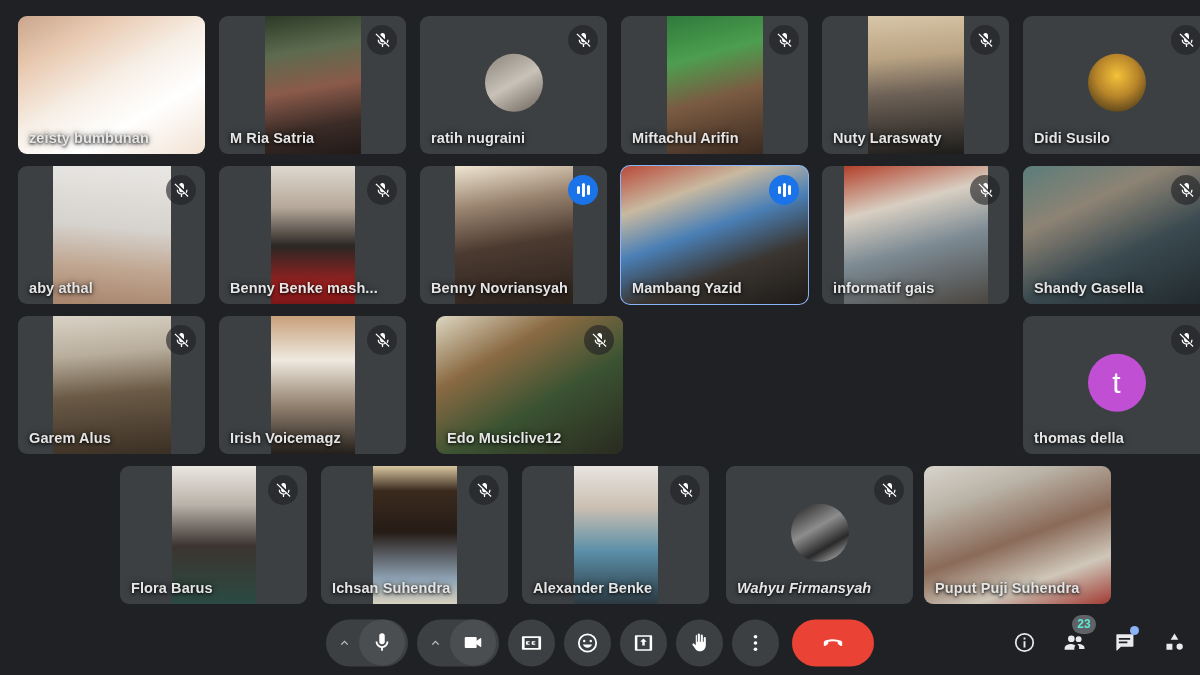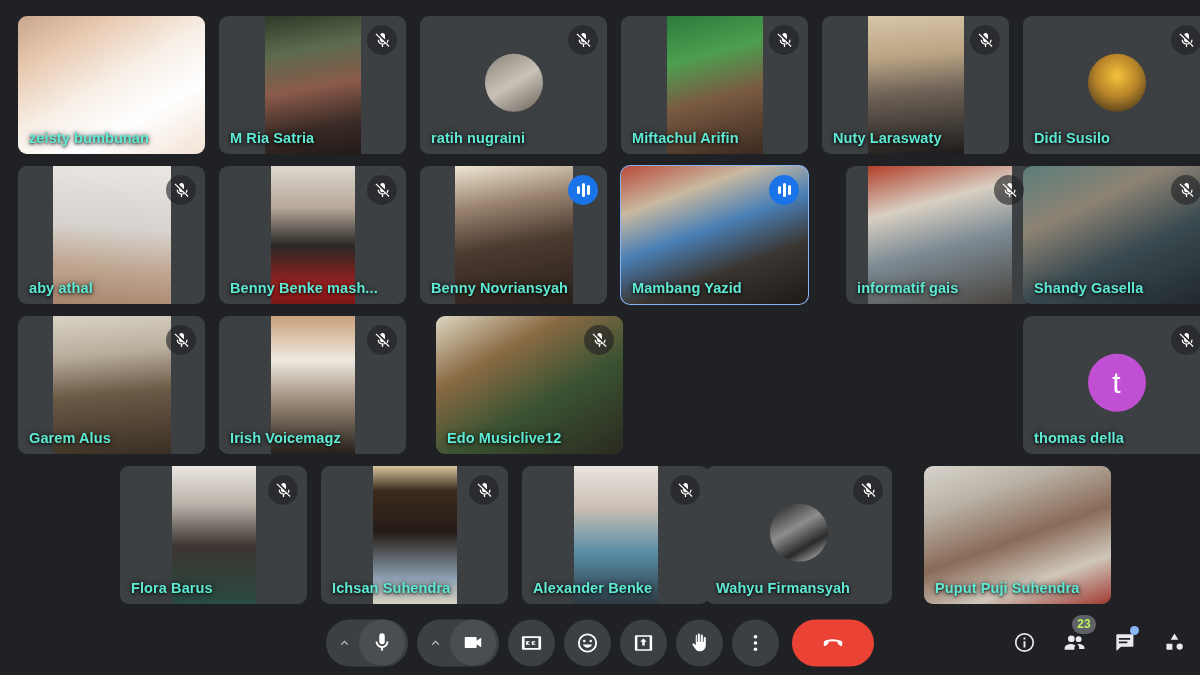"zeisty bumbunan" .nm { color: #5eead4 -> #e5e5e5 }
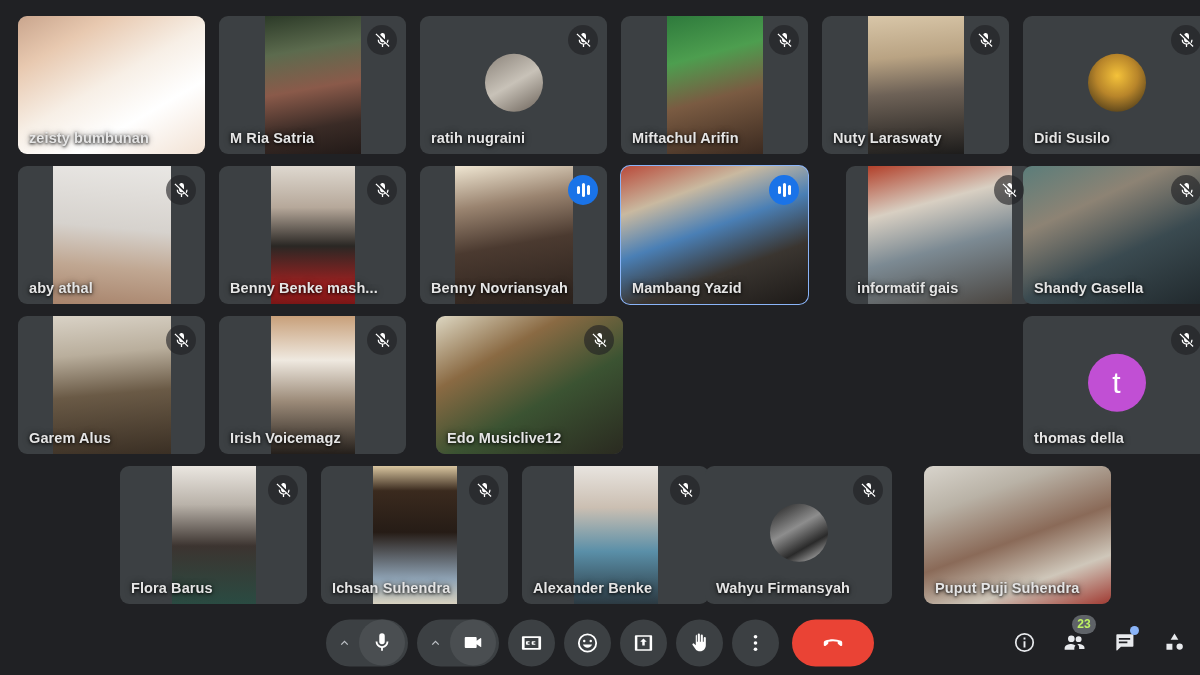"informatif gais" div.tile { left: 846px -> 822px }
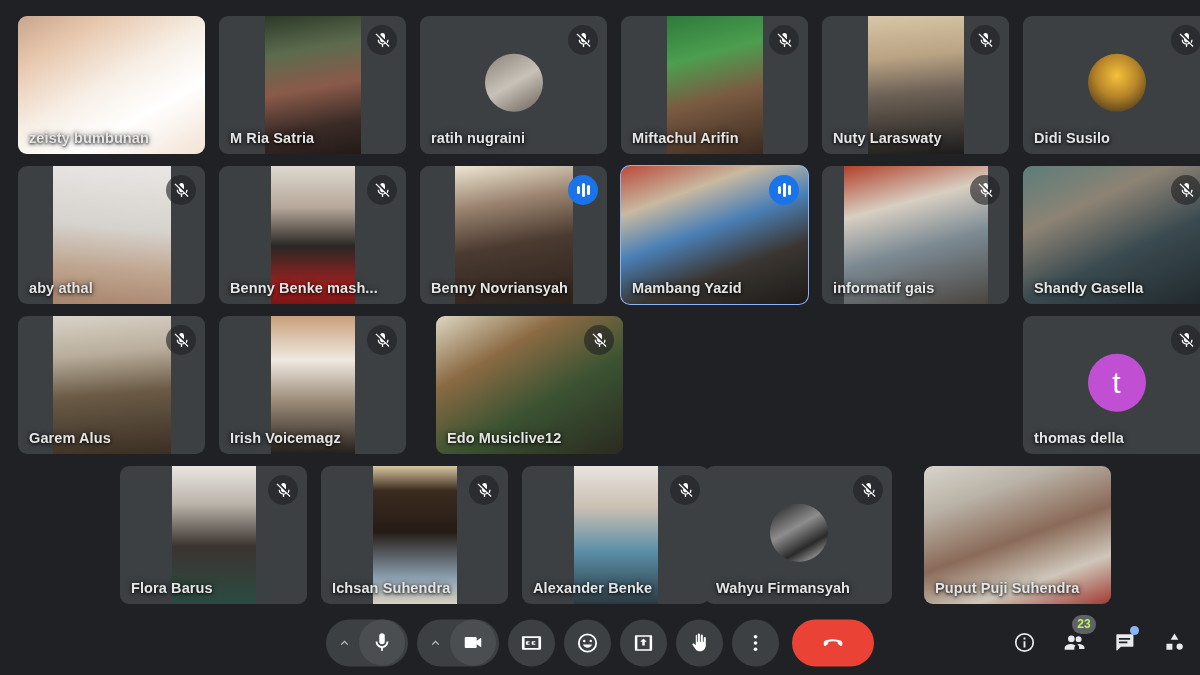"Wahyu Firmansyah" div.tile { font-style: none -> italic; left: 705px -> 726px }
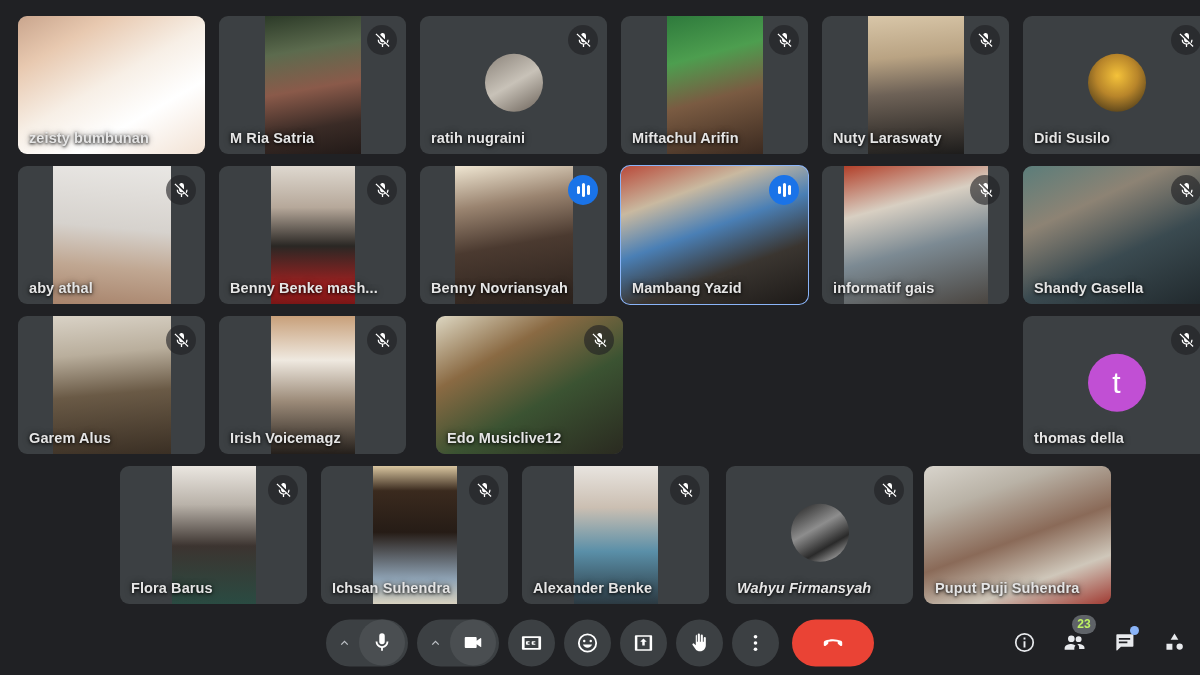"23" .badge { color: #bef264 -> #5eead4 }
